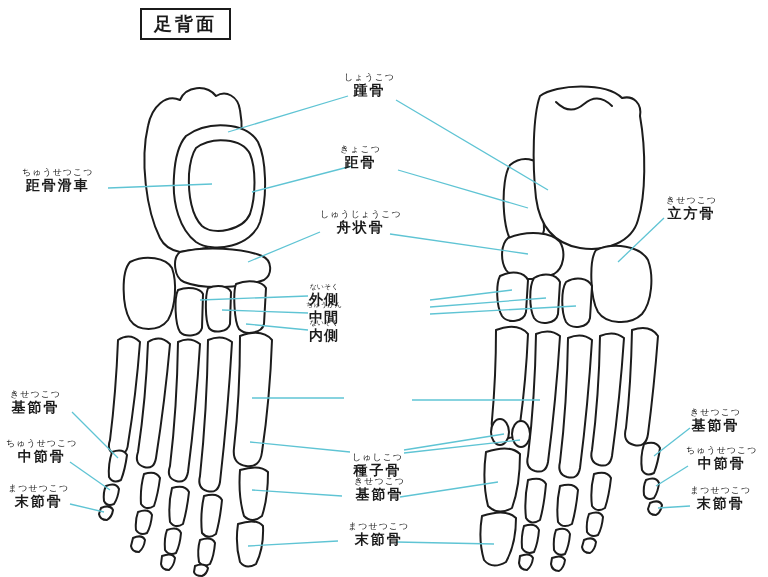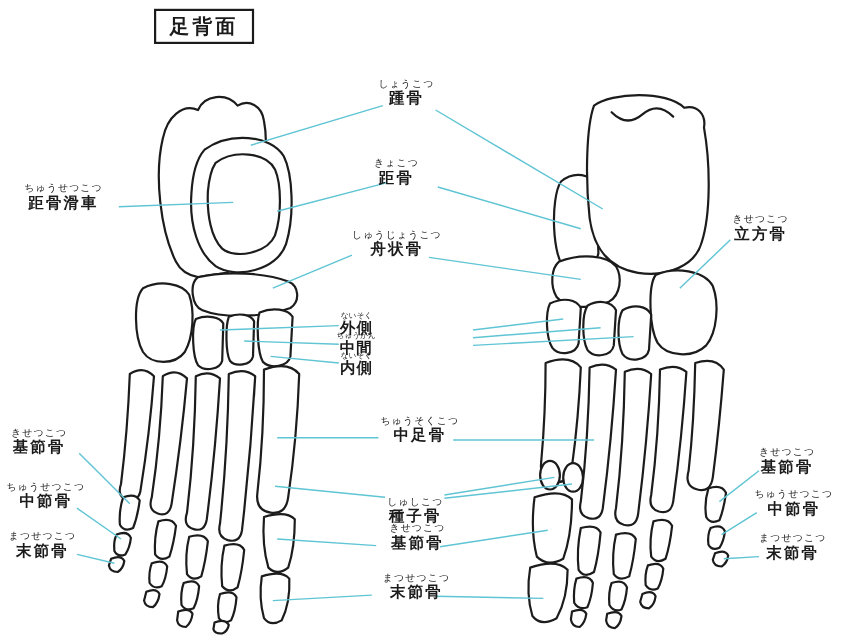"ちゅうそくこつ" div.bone-label { html: <div> <span>ちゅうそくこつ</span> <span>中足骨</span> </div> -> none }
